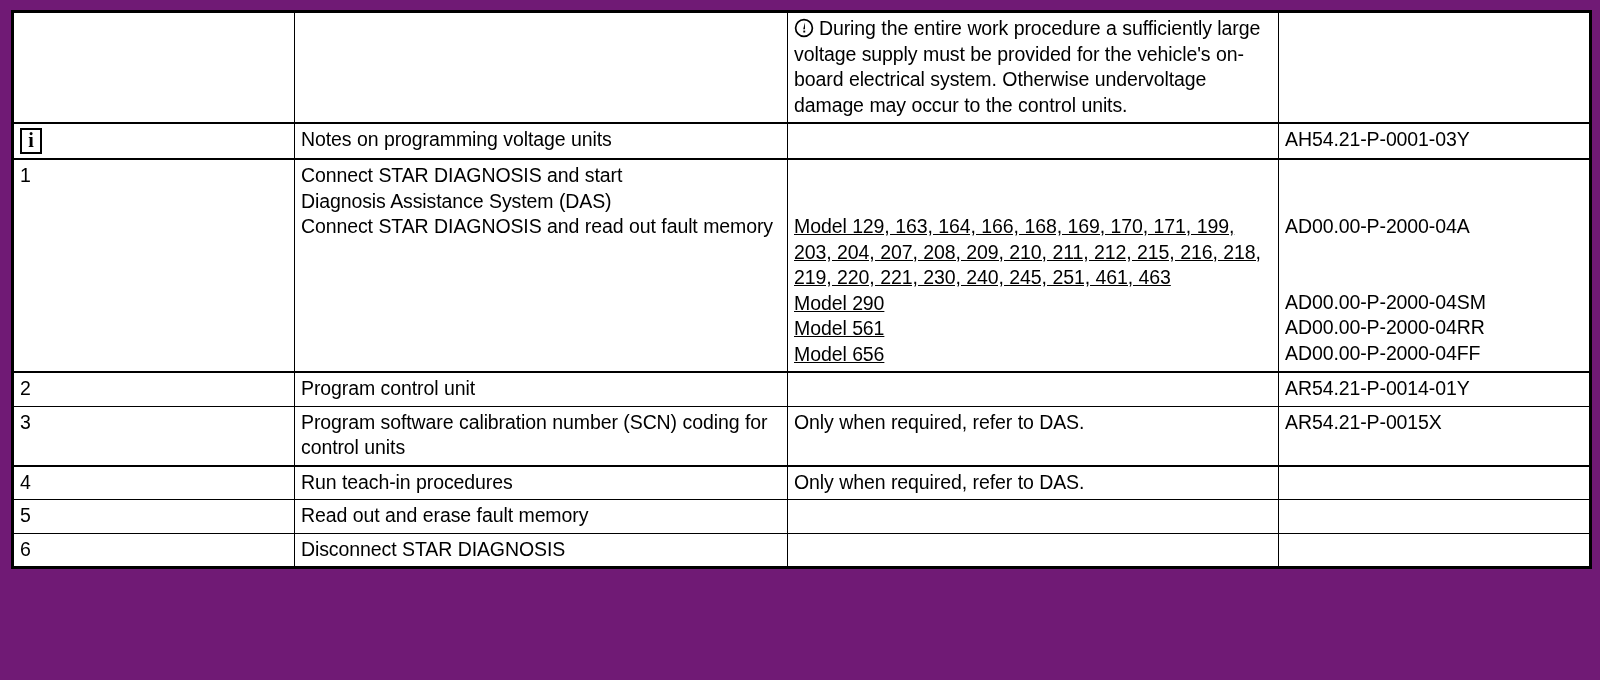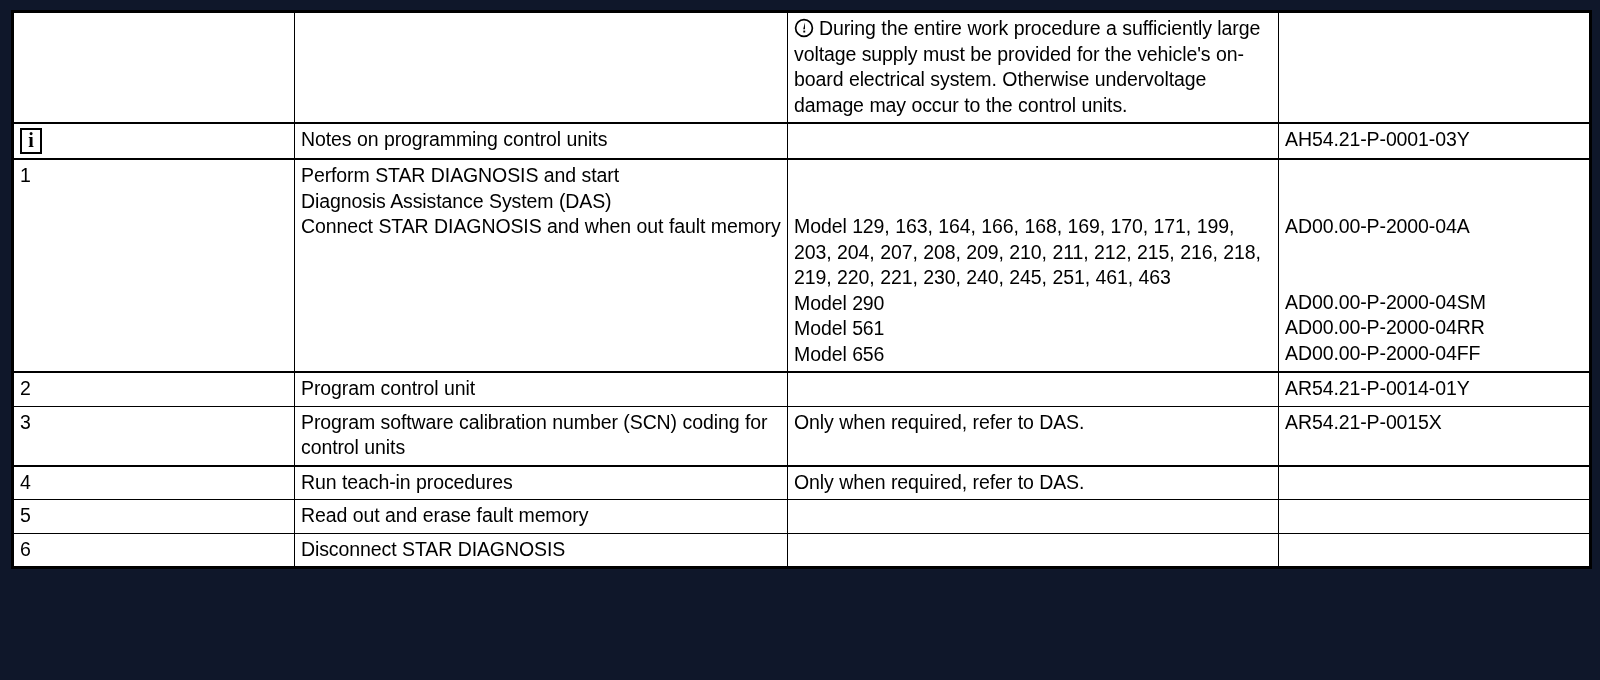"During the entire work procedure" #page { background: #0f172a -> #701a75 }
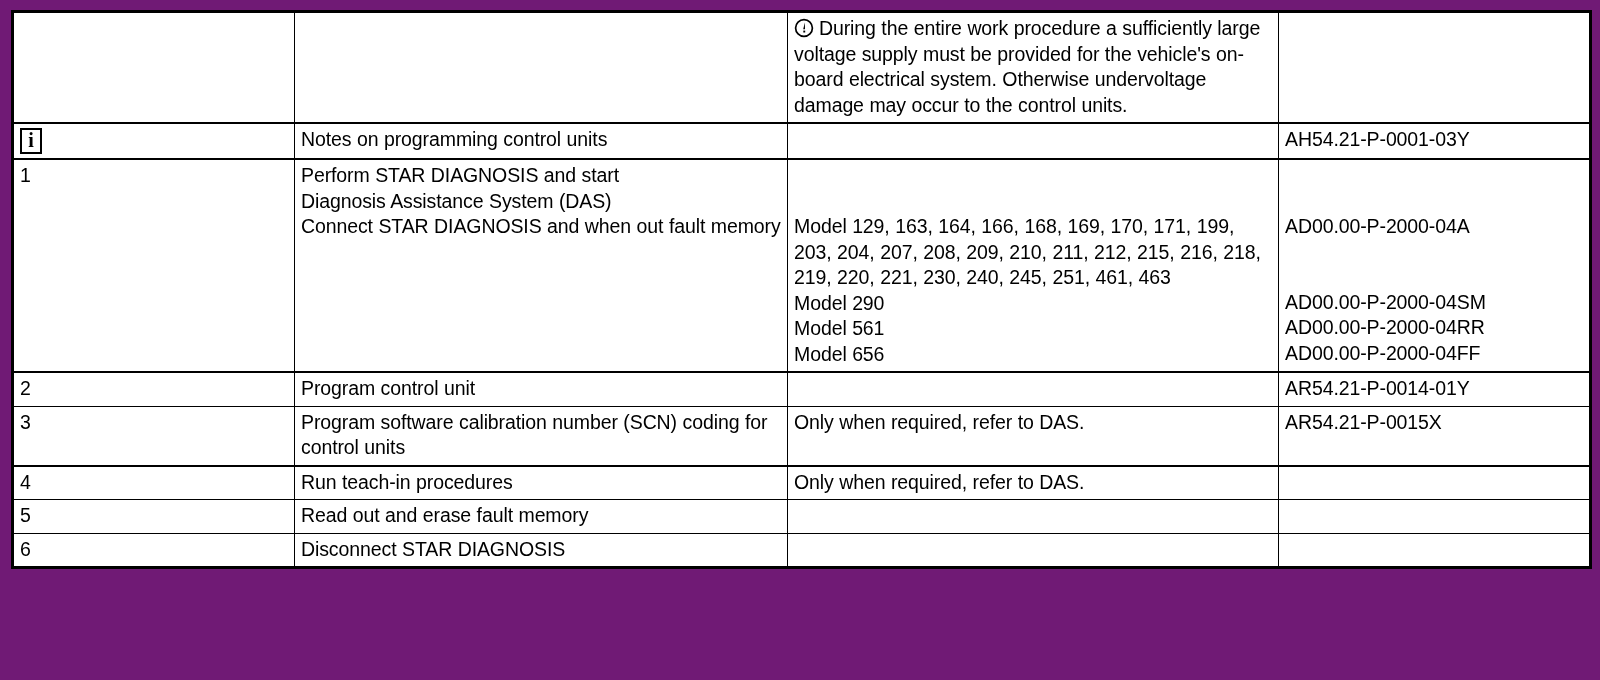"Notes on programming control units" td { text: control -> voltage }
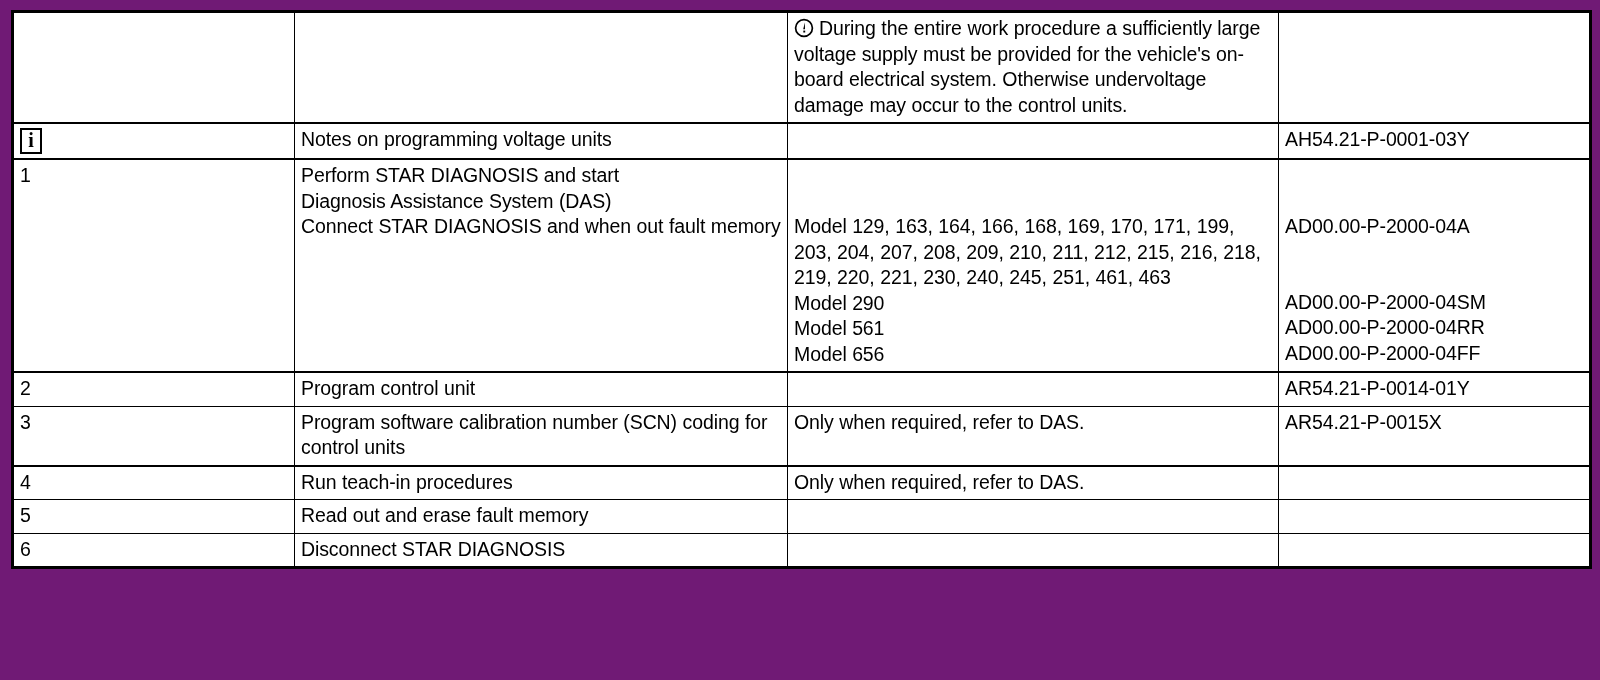"Perform STAR DIAGNOSIS and start" span.cell-text { text: Perform -> Connect }
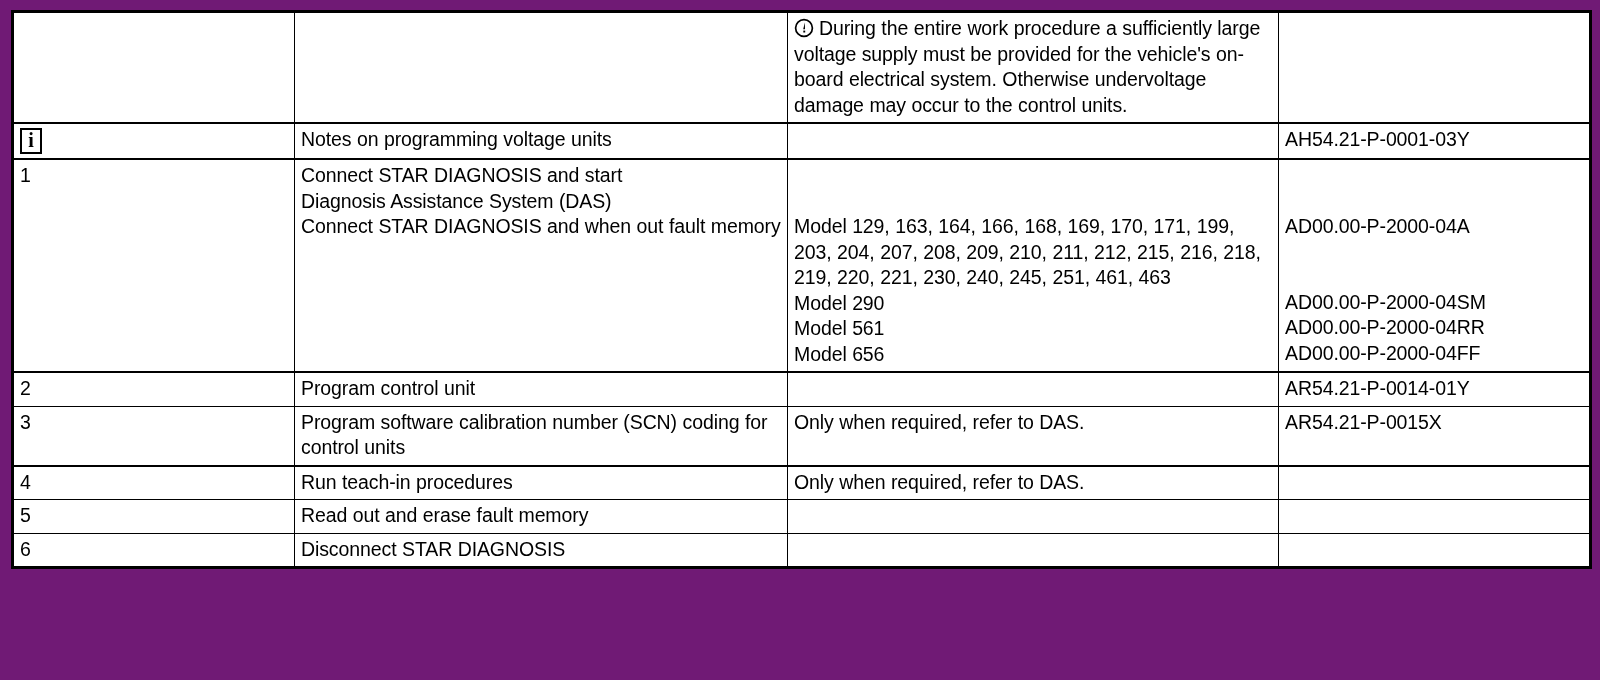"Connect STAR DIAGNOSIS and when" span.cell-text { text: when -> read }
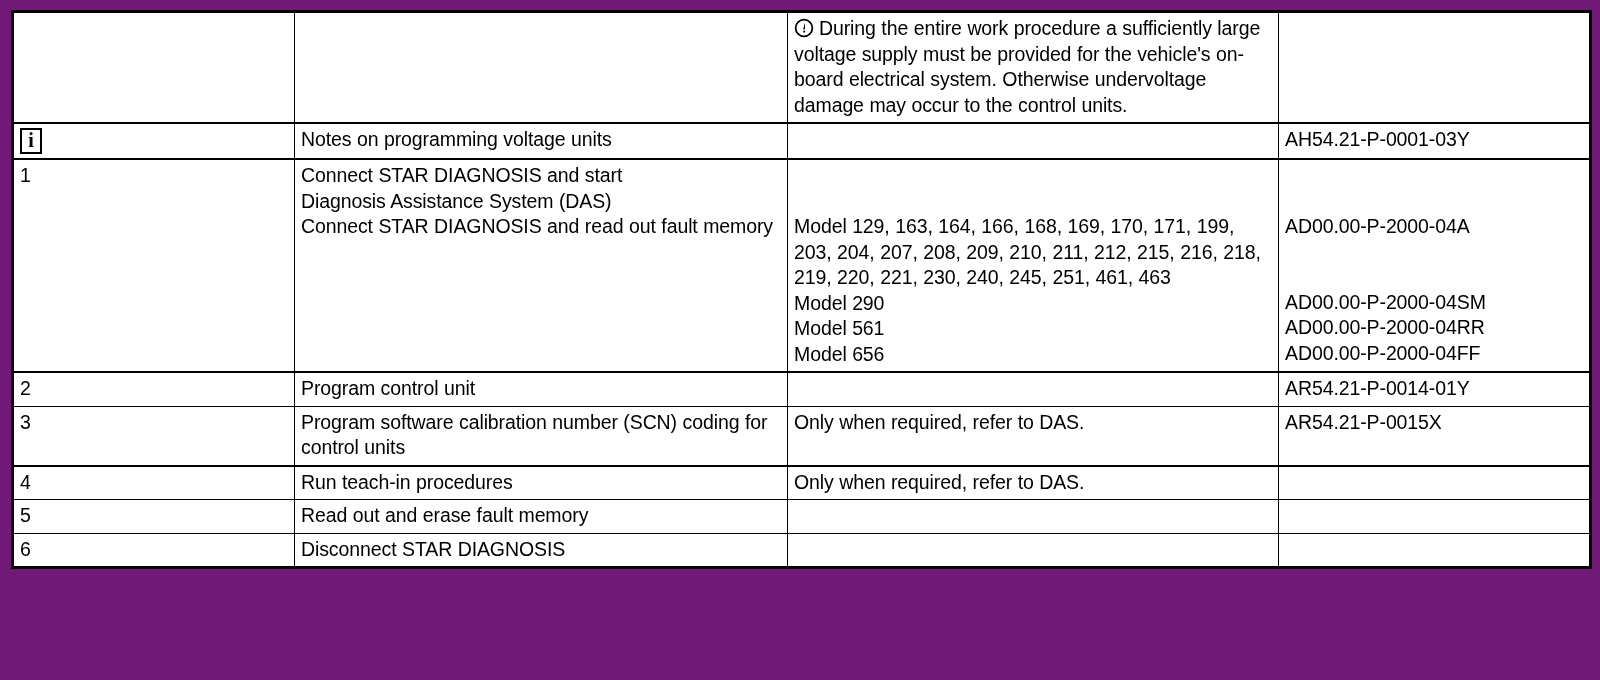"Model 129, 163, 164, 166," .model-list { text-decoration: none -> underline }
